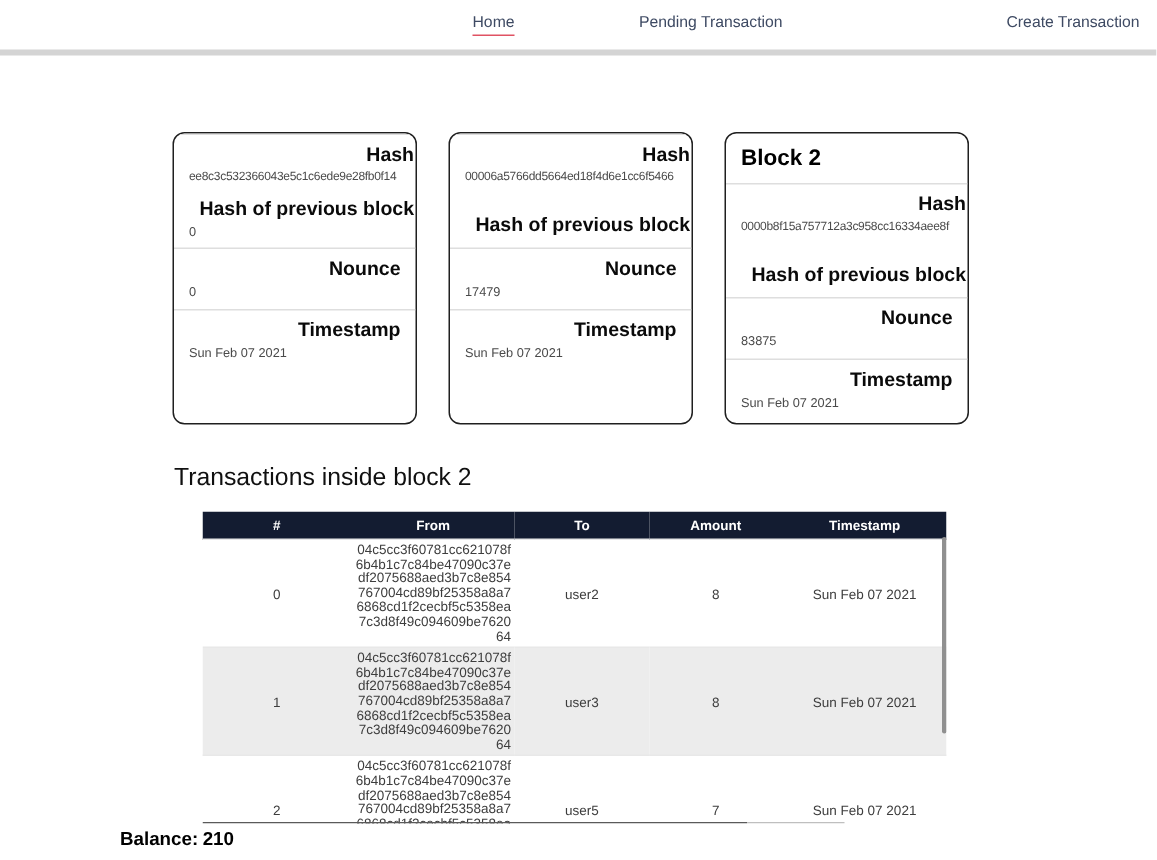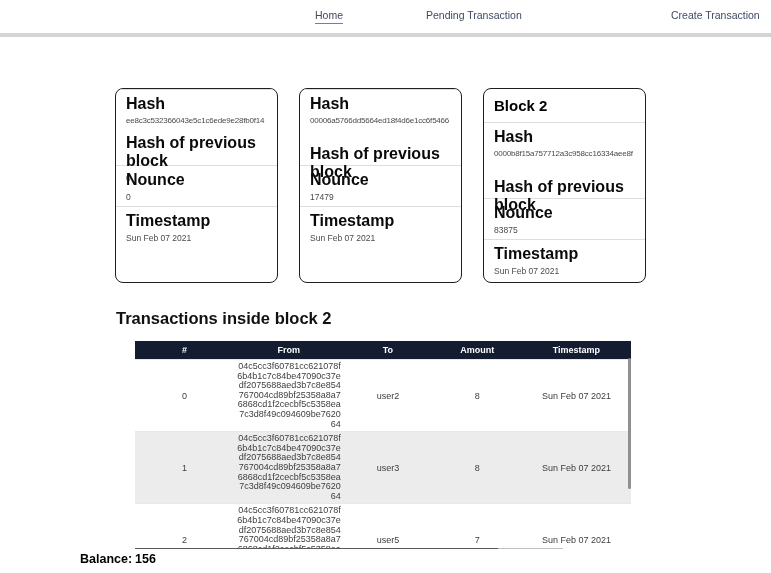"Hash" .f-label { font-size: 16px -> 13px; text-align: none -> right }
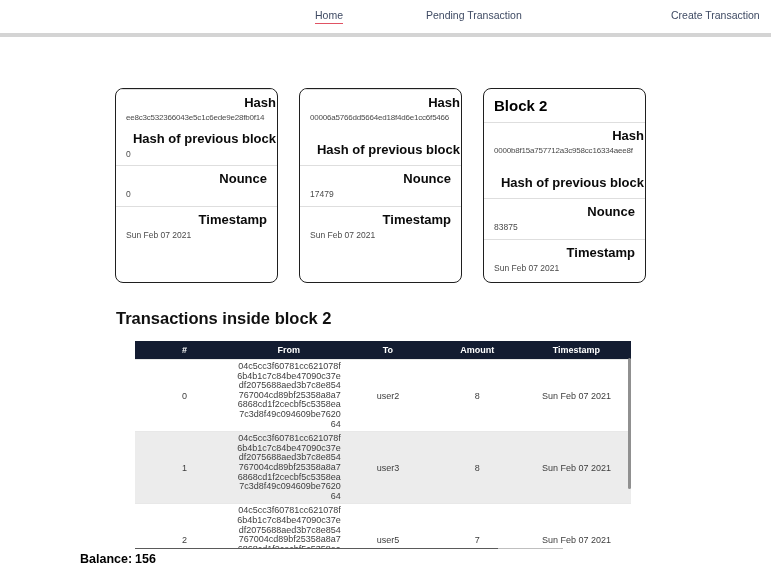"Transactions inside block 2" .tx-heading { font-weight: 700 -> 400 }
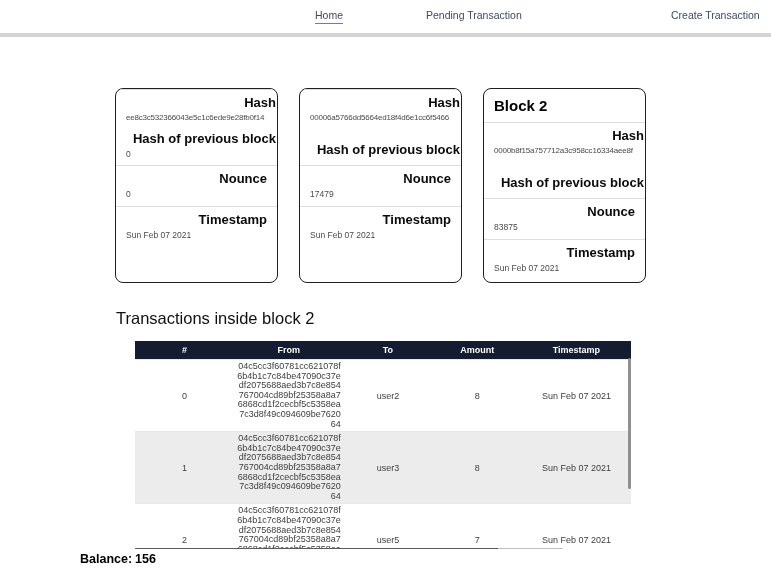"156" span { text: 156 -> 210 }
